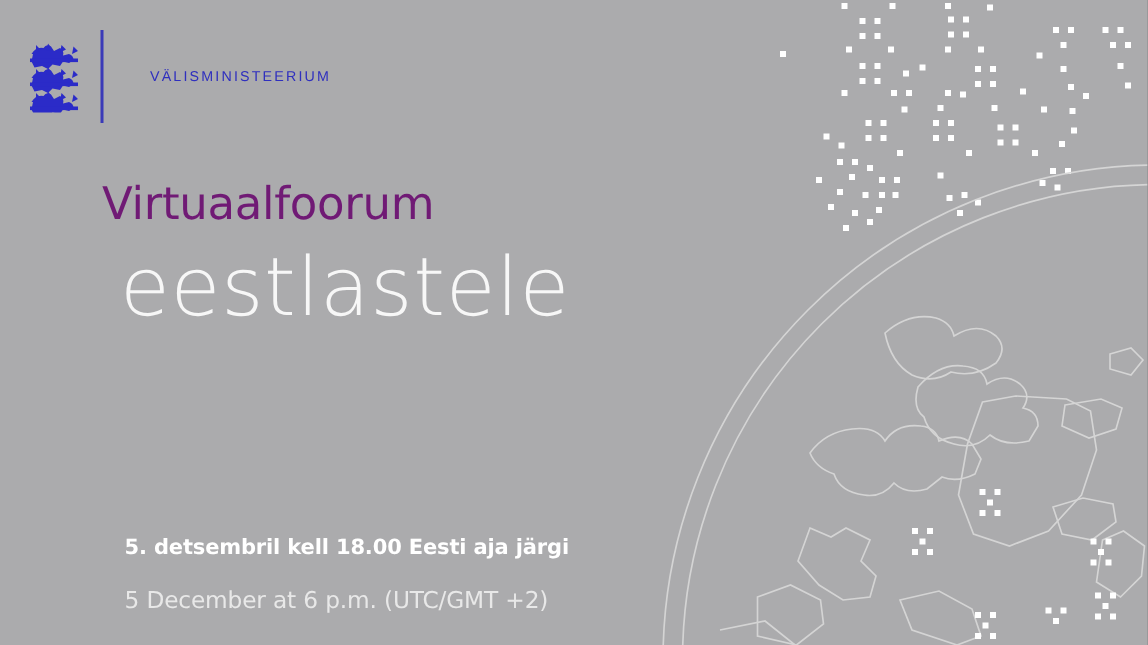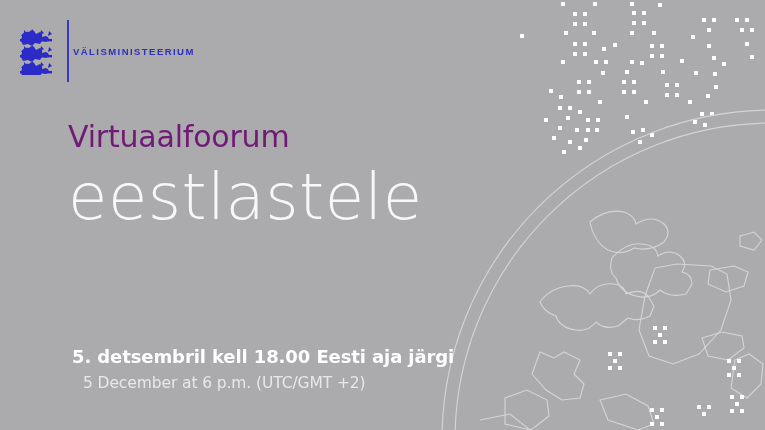"VÄLISMINISTEERIUM" .ministry-name { font-weight: 700 -> 400; margin-left: 4px -> 31px }
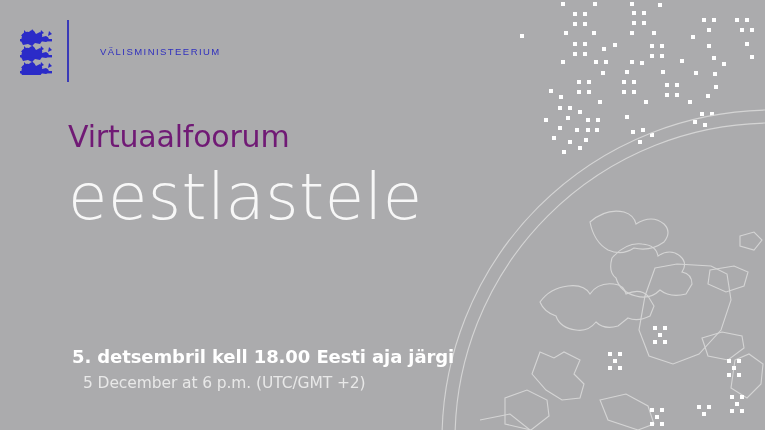"eestlastele" .headline { font-size: 64px -> 54px; margin: 0 -> 12px }
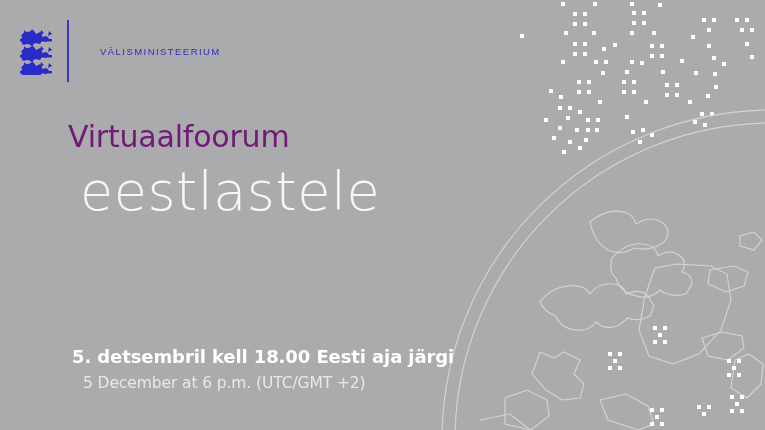"5. detsembril kell 18.00 Eesti" .date-et { font-size: 18px -> 14px; margin: 4px -> 15px }
